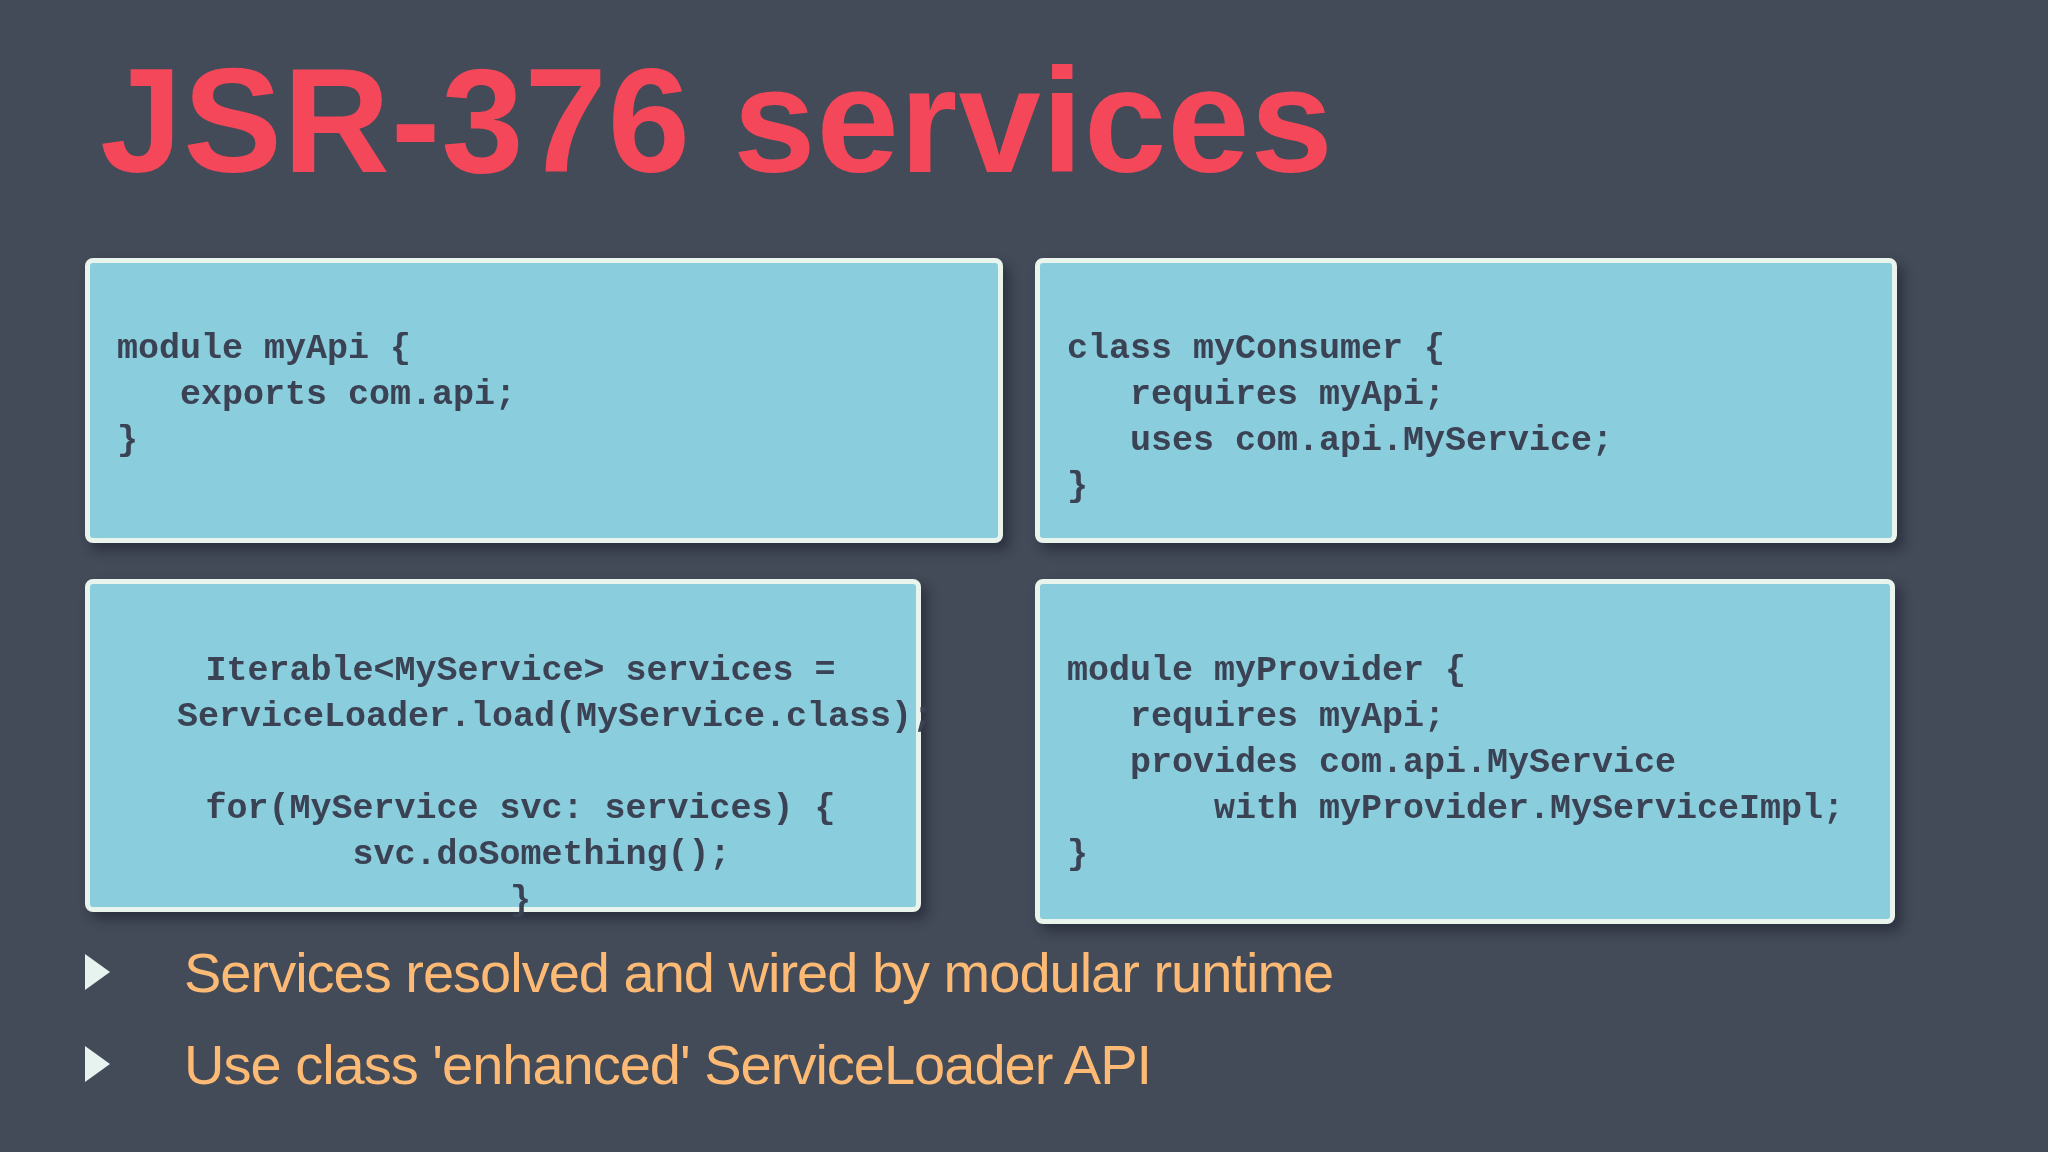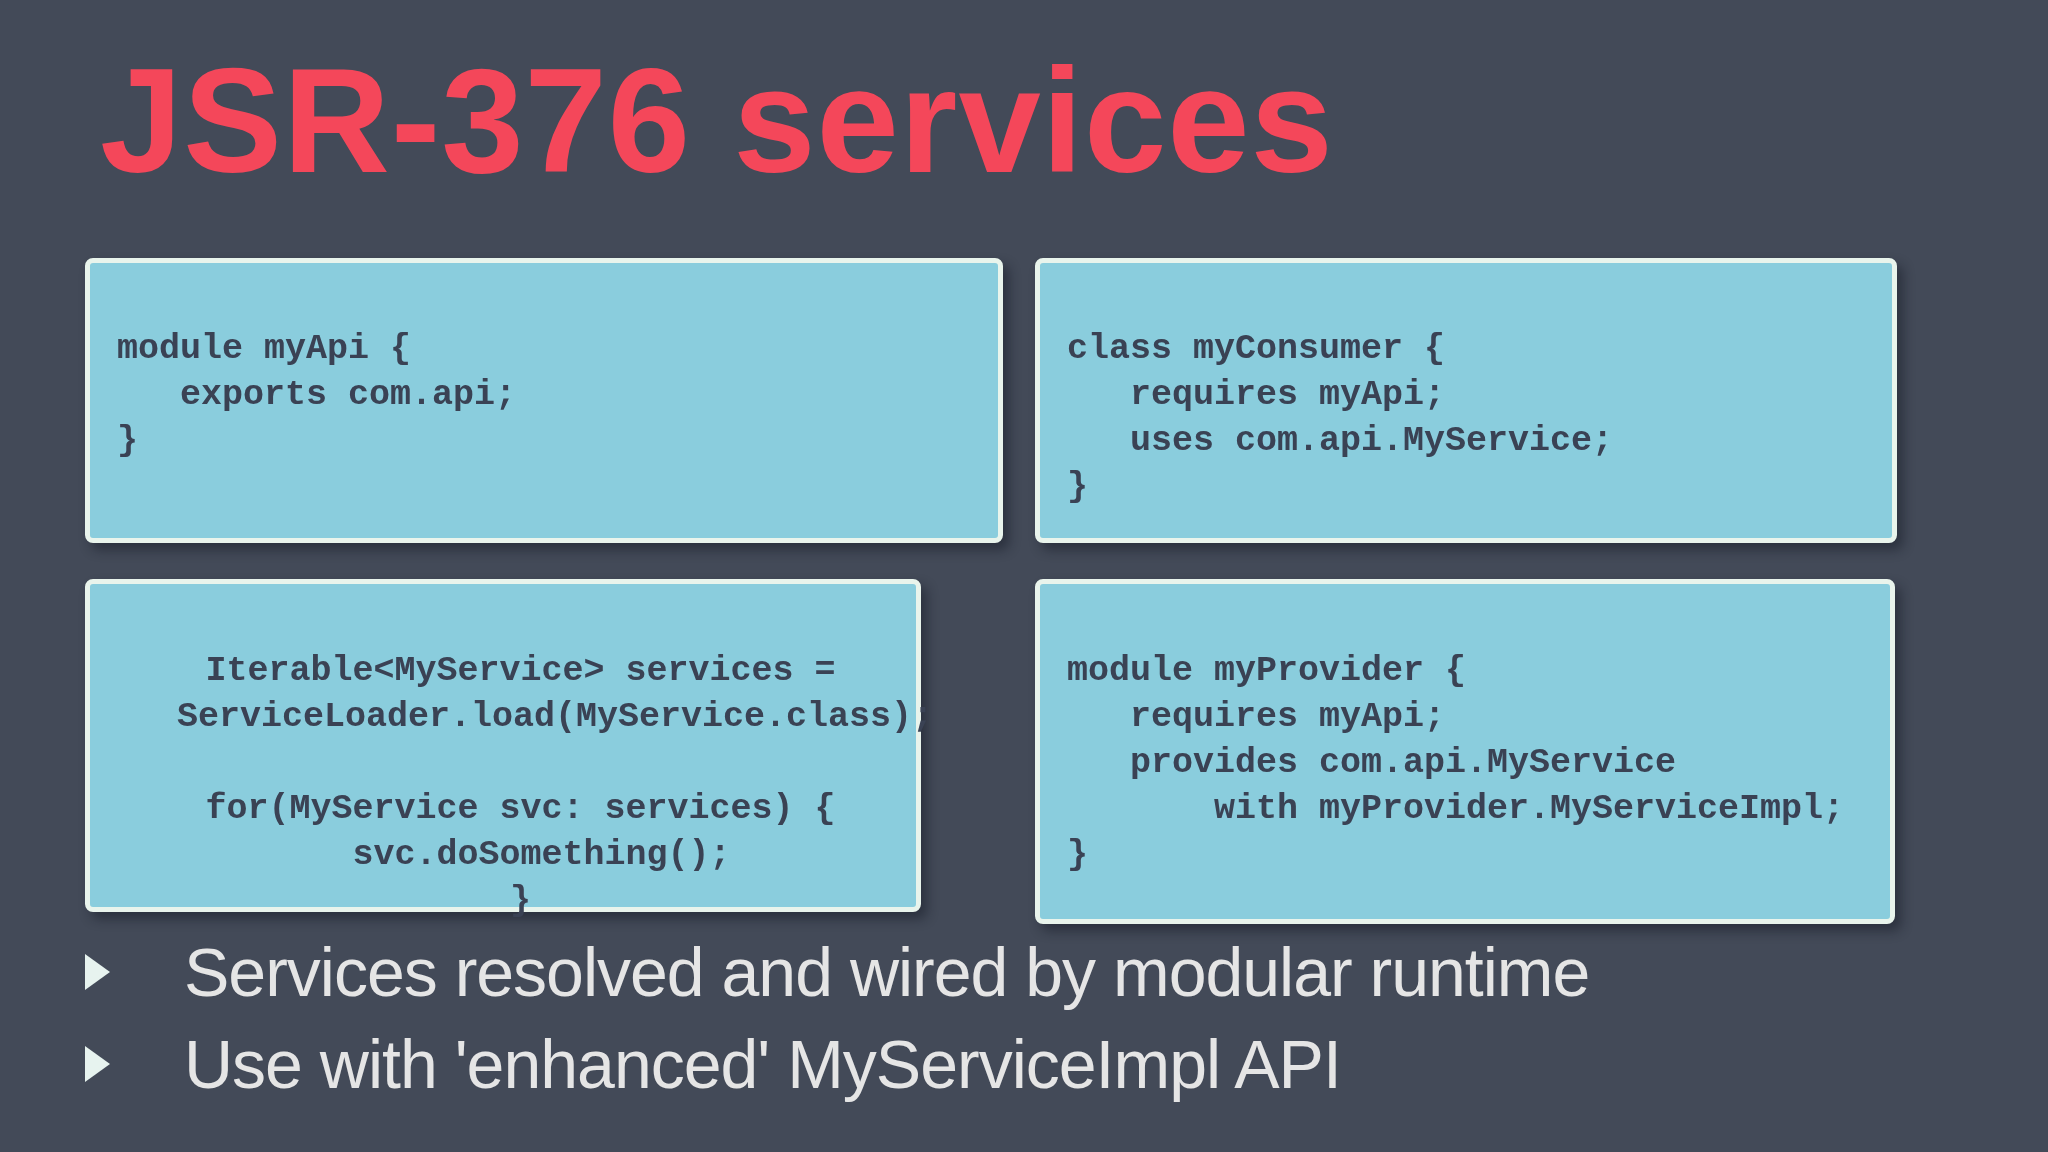"Services resolved and wired by" .bullets li { color: #e5e5e5 -> #fdba74; font-size: 68px -> 56px }
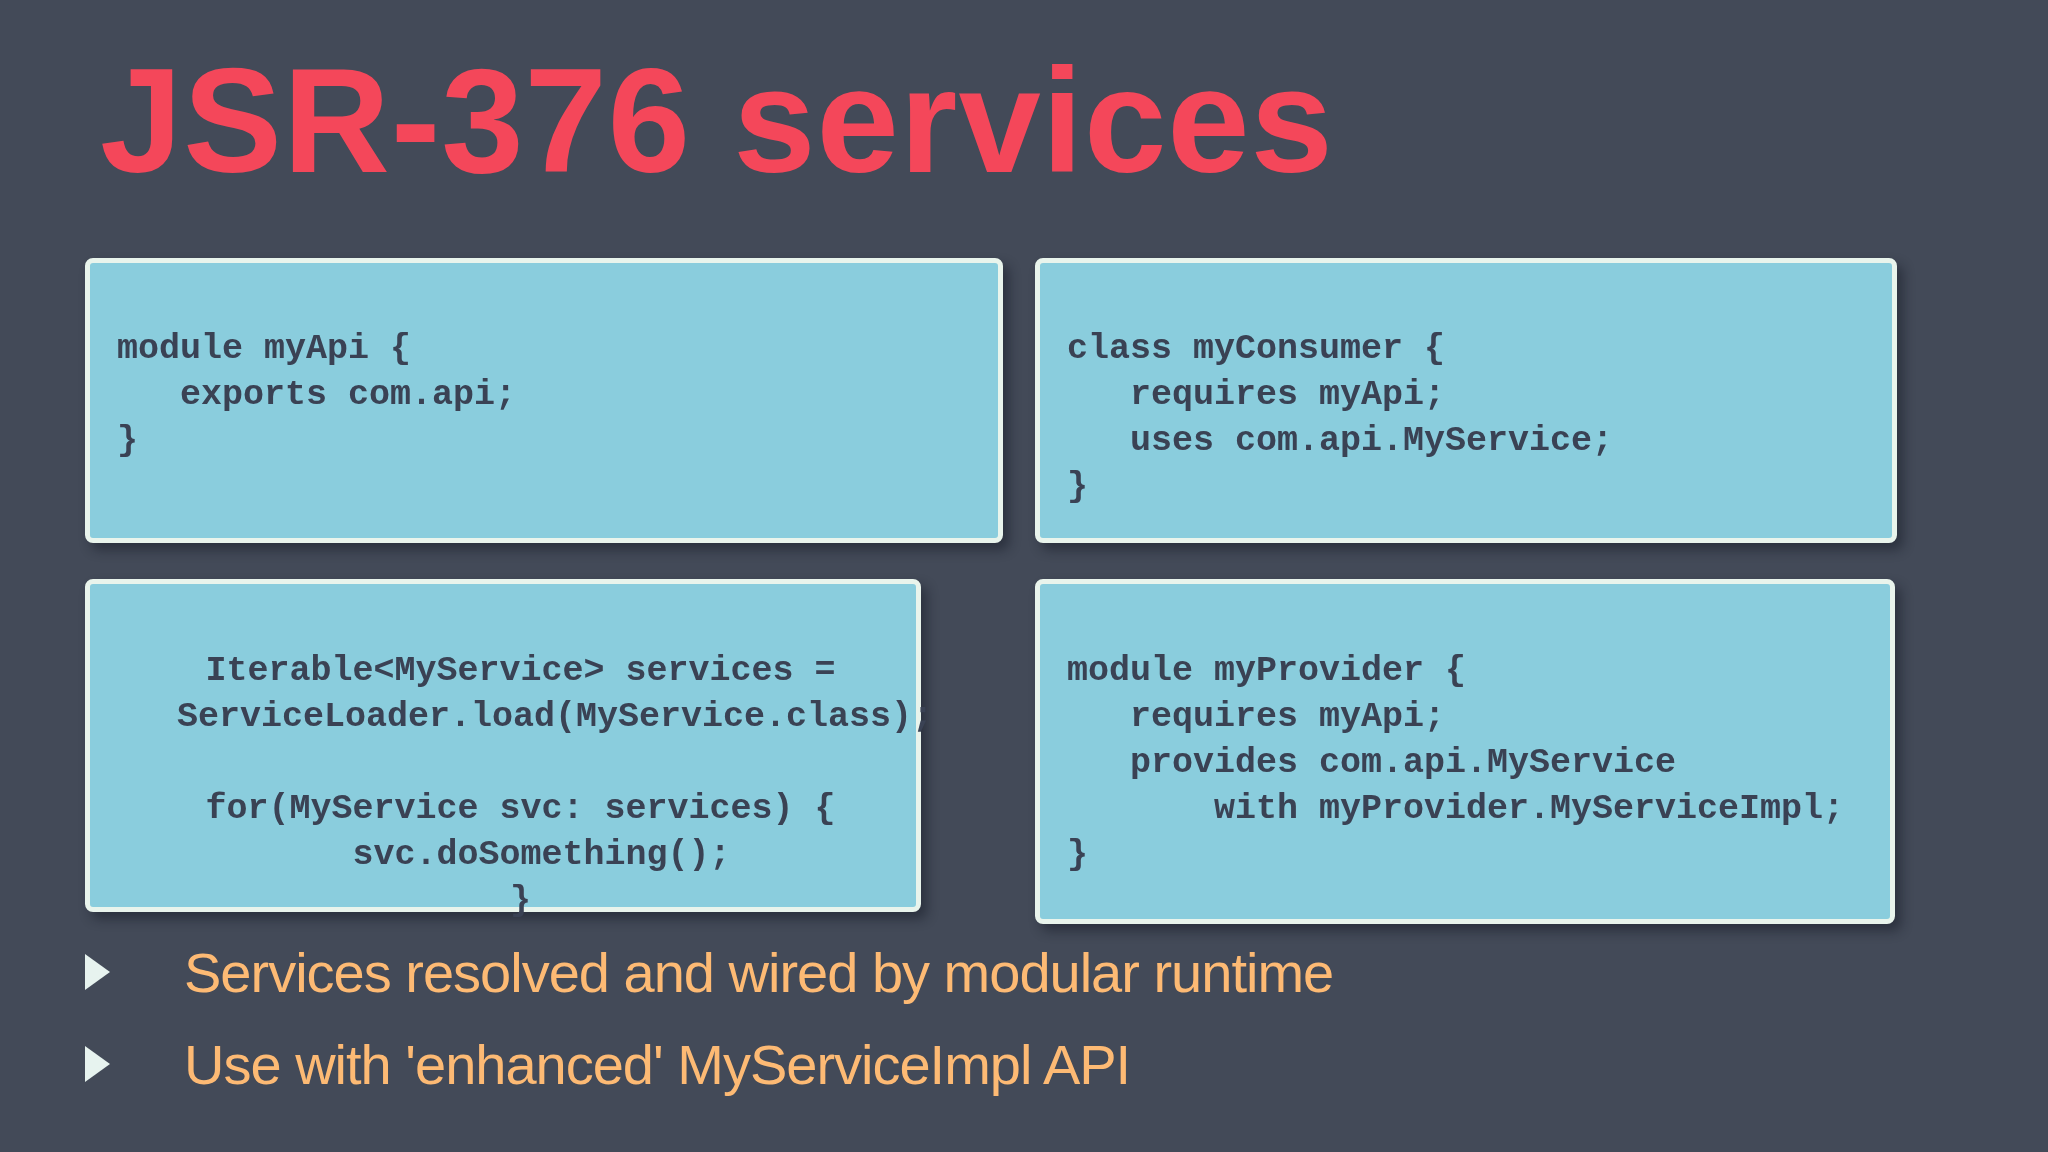"Use with 'enhanced' MyServiceImpl API" span { text: with 'enhanced' MyServiceImpl -> class 'enhanced' ServiceLoader }
